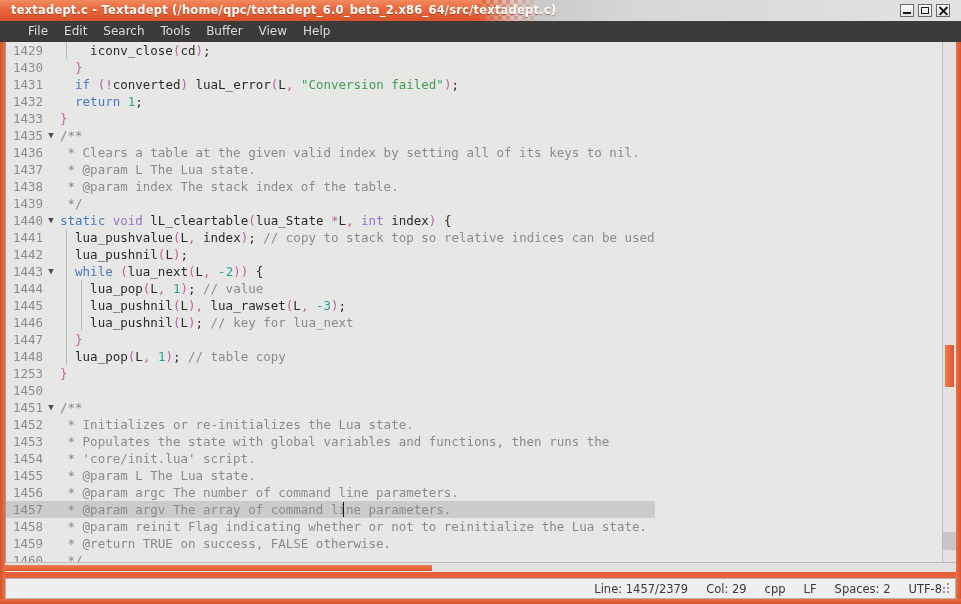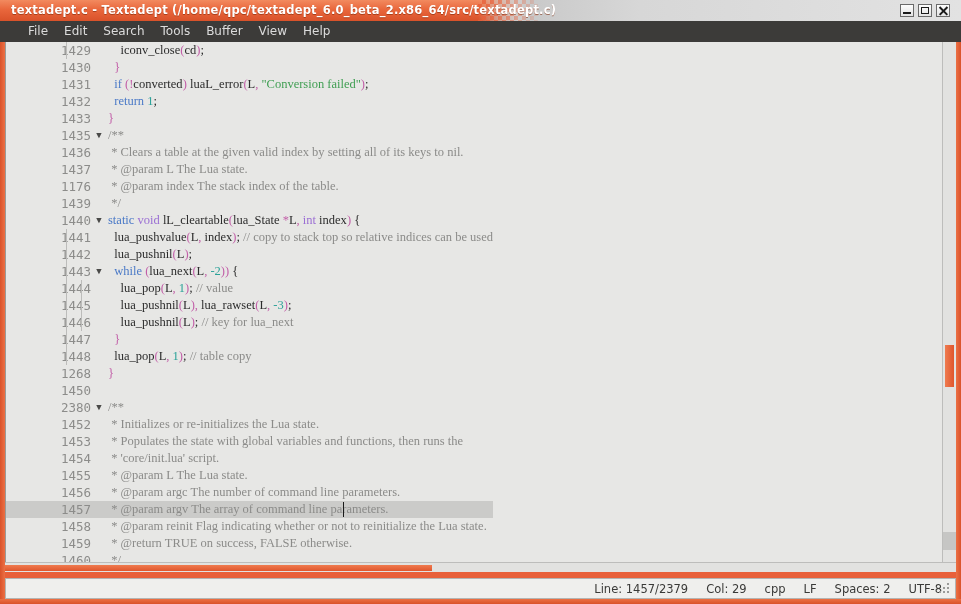"1429" .cline { padding-left: 48px -> none }
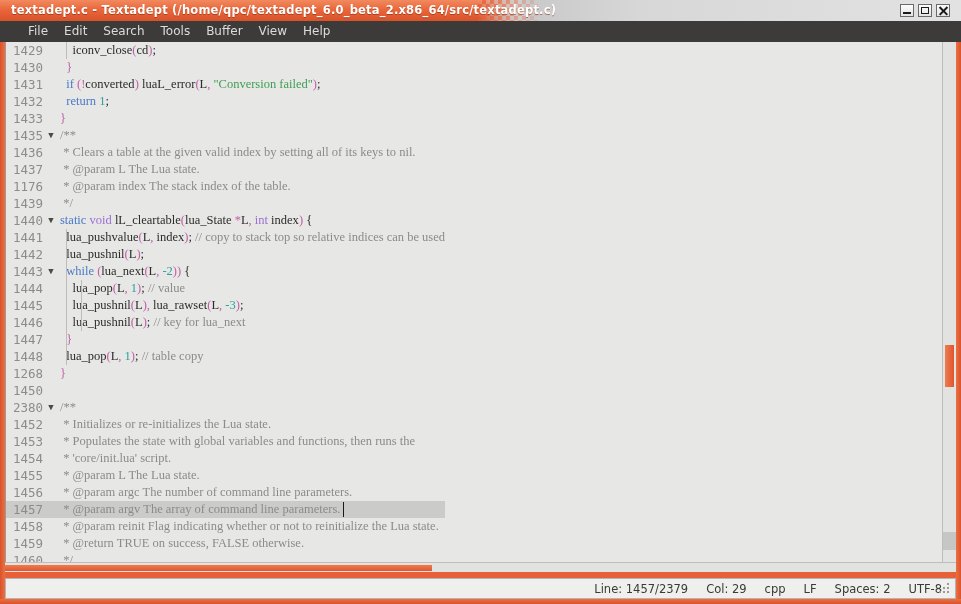"iconv_close(cd);" .ctext { font-family: Liberation Serif, serif -> none }
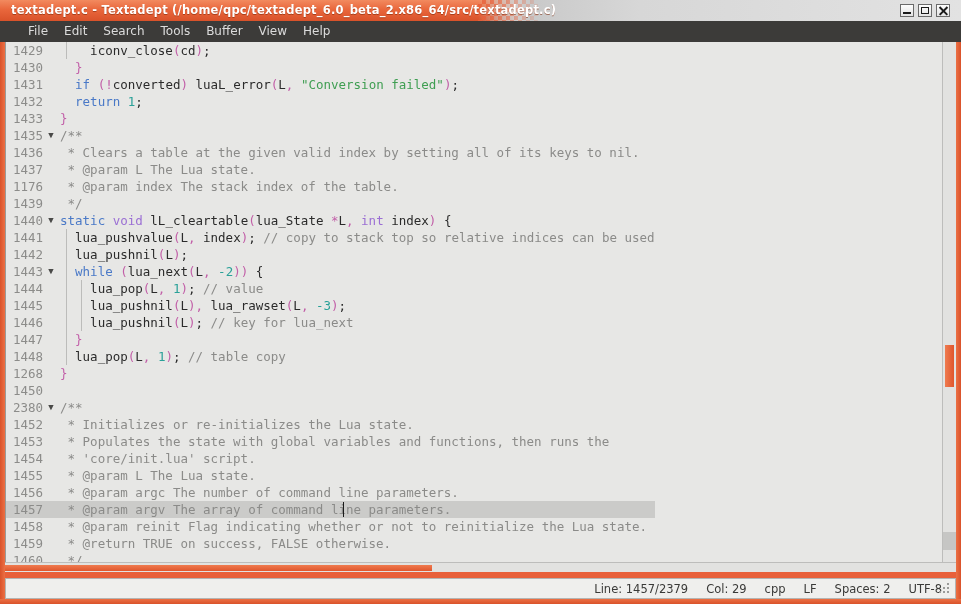"1176" span.lnum { text: 1176 -> 1438 }
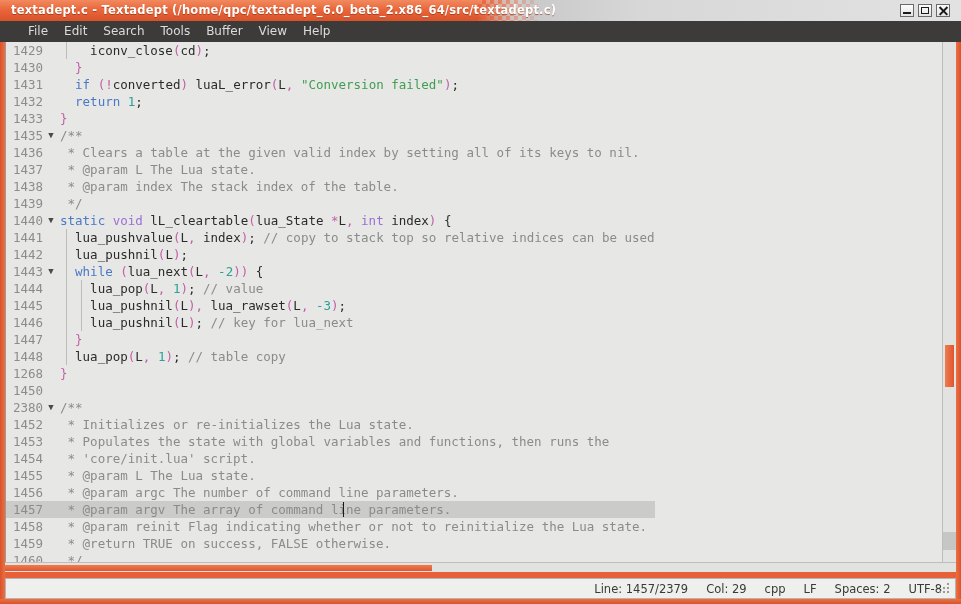"1268" span.lnum { text: 1268 -> 1253 }
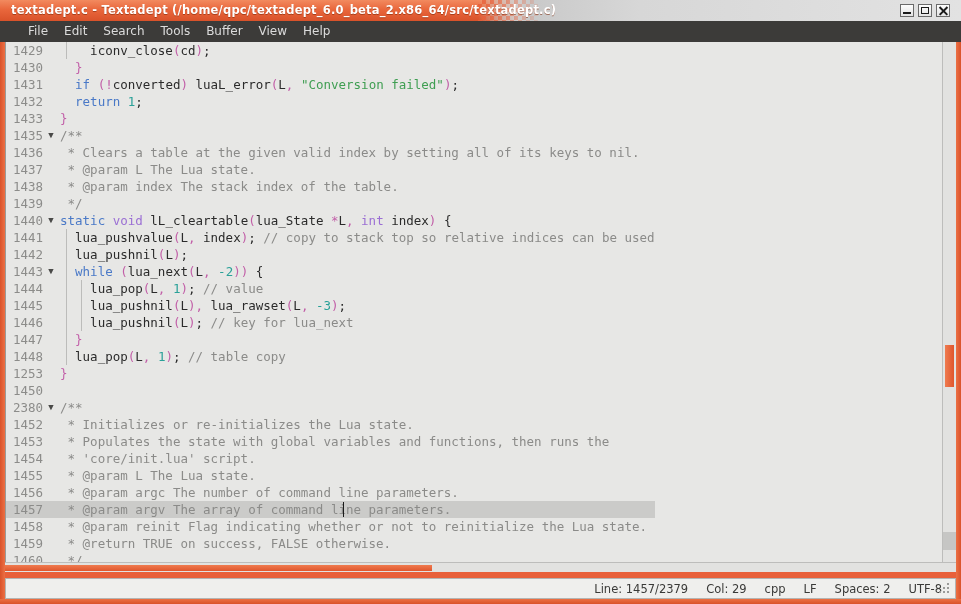"2380" span.lnum { text: 2380 -> 1451 }
